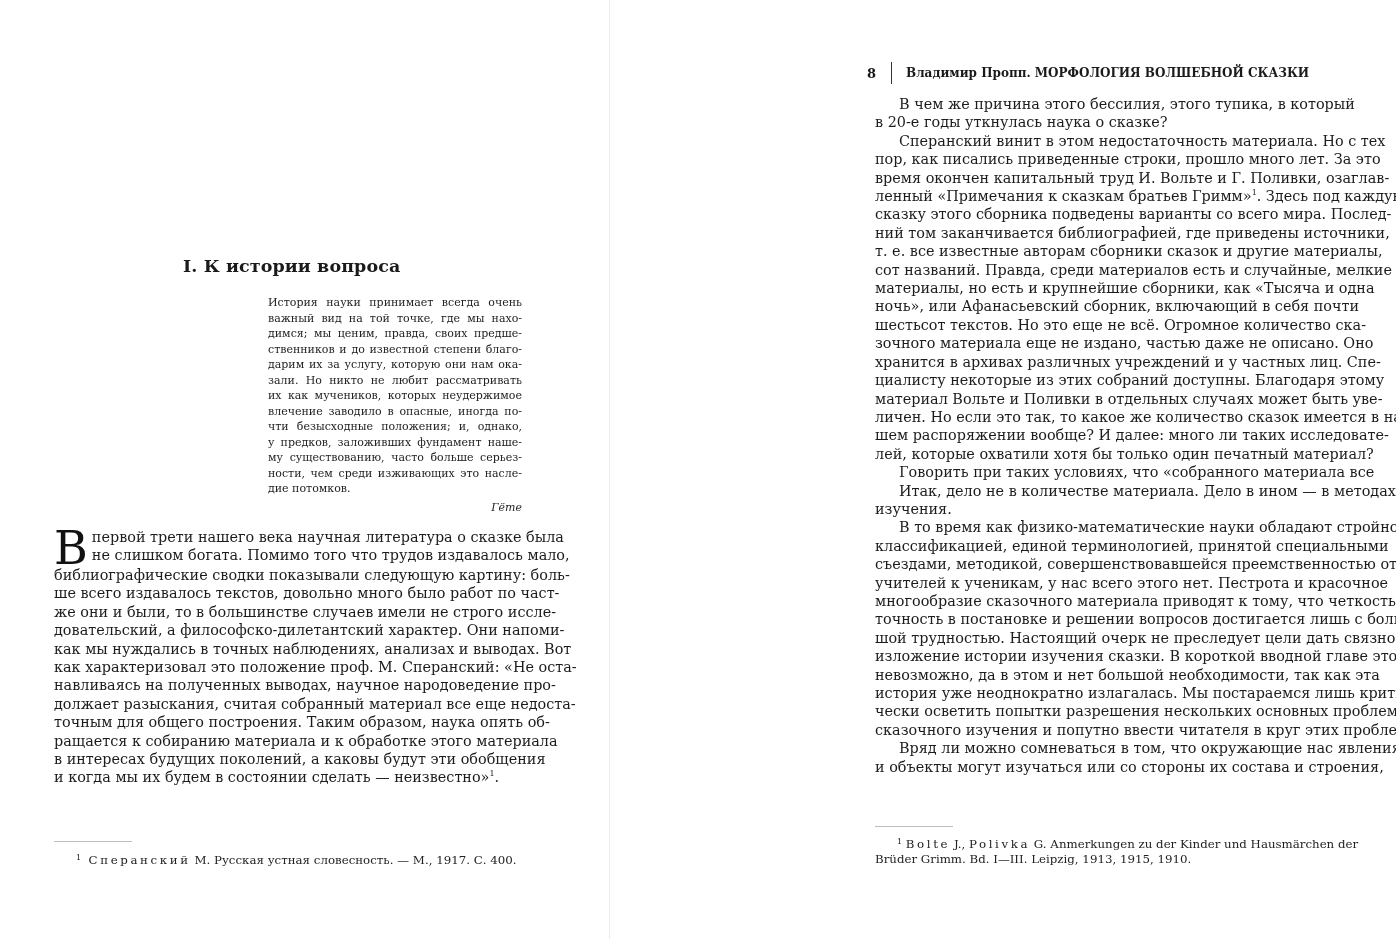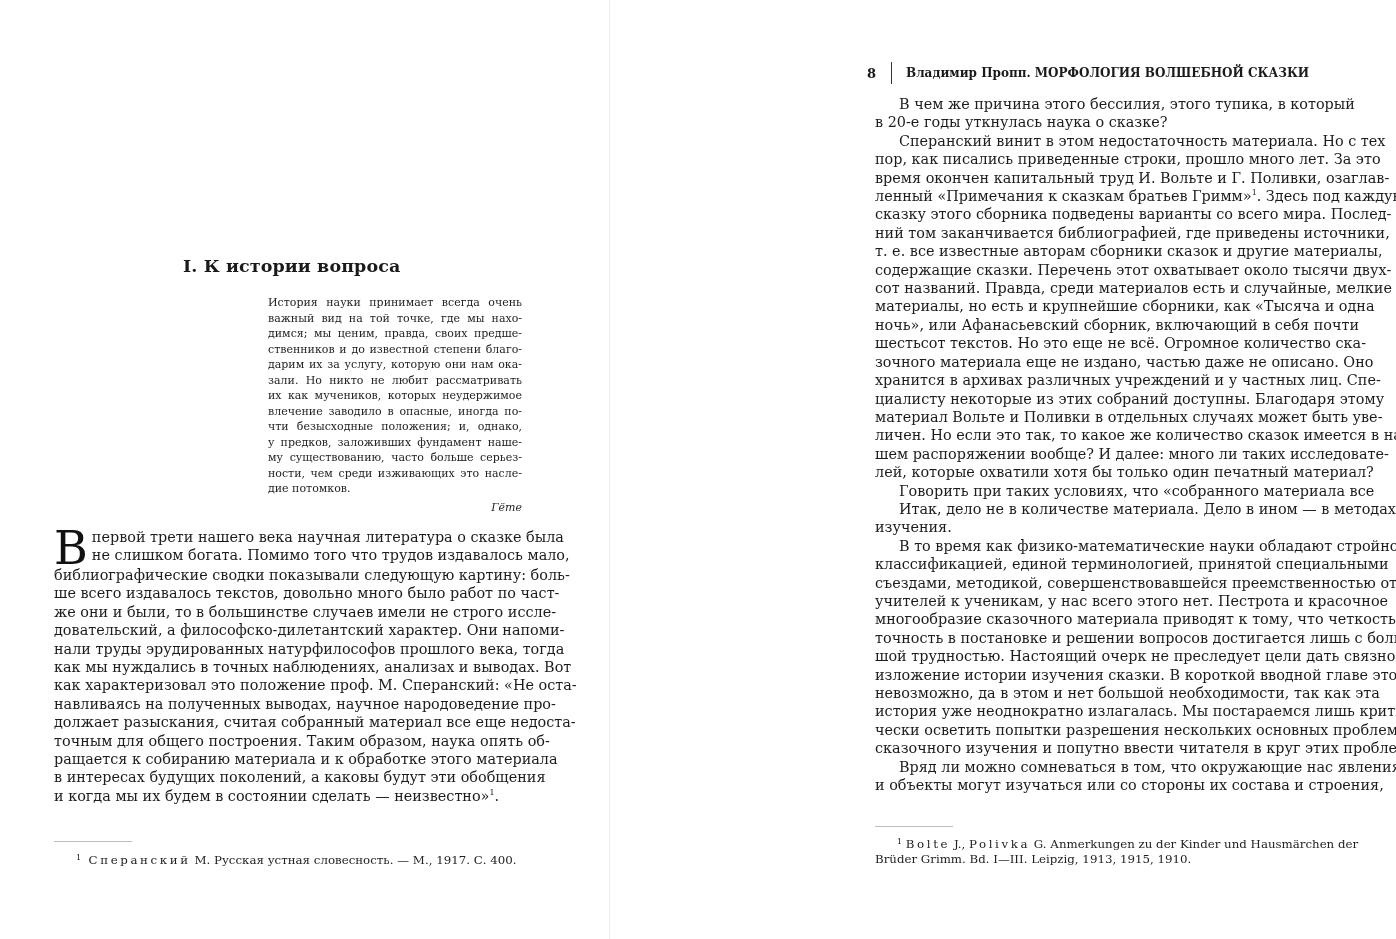"содержащие сказки. Перечень этот" span.line { html: <span>содержащие сказки. Перечень этот охватывает около тысячи двух-</span> -> none }
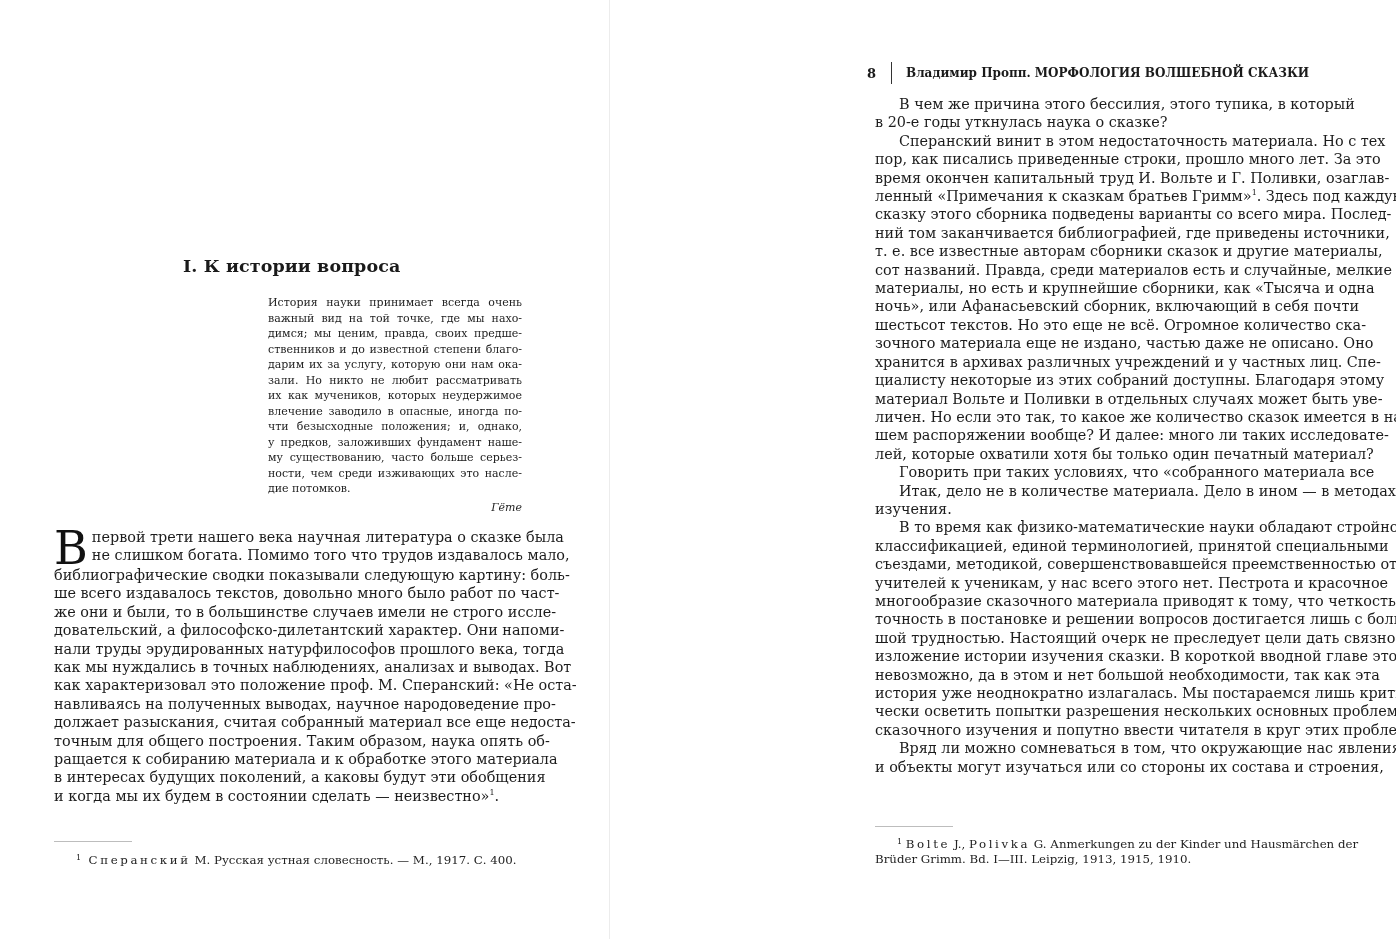"нали труды эрудированных натурфилософов" span.line { html: <span>нали труды эрудированных натурфилософов прошлого века, тогда</span> -> none }
